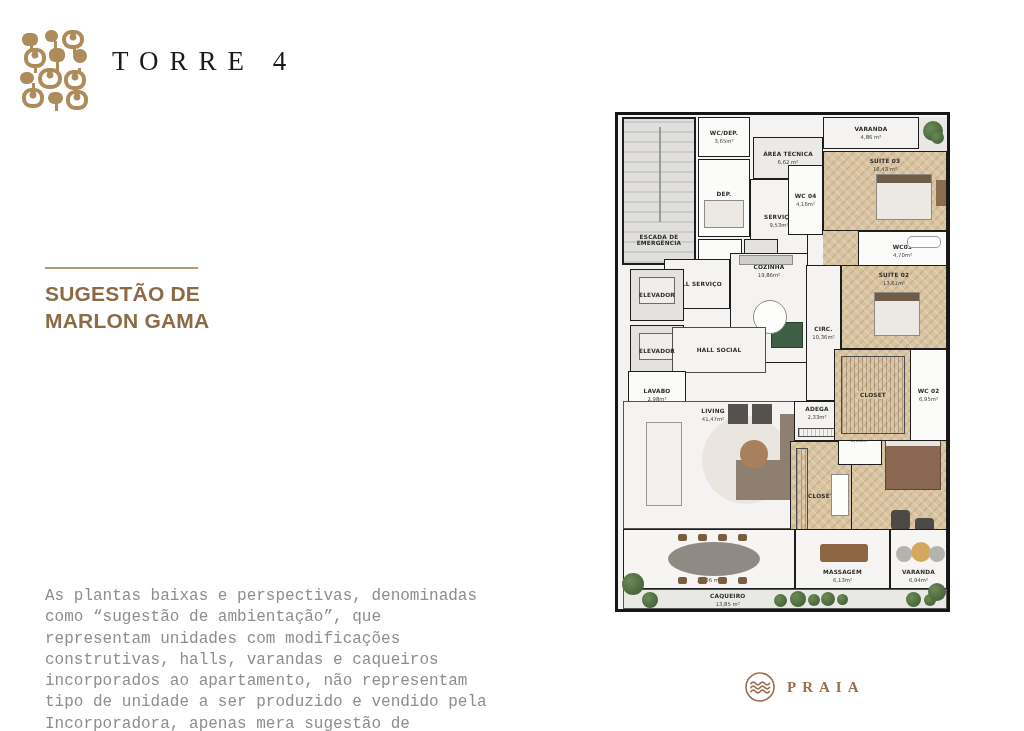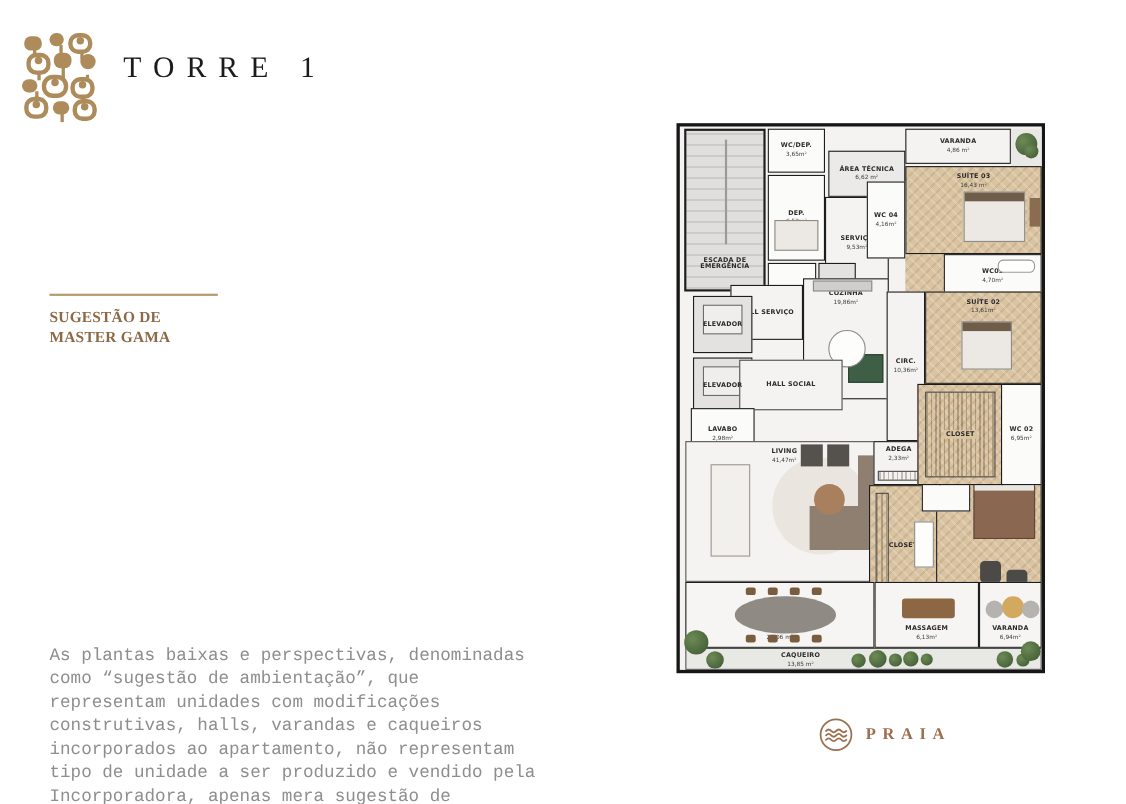"TORRE 1" div { text: 1 -> 4 }
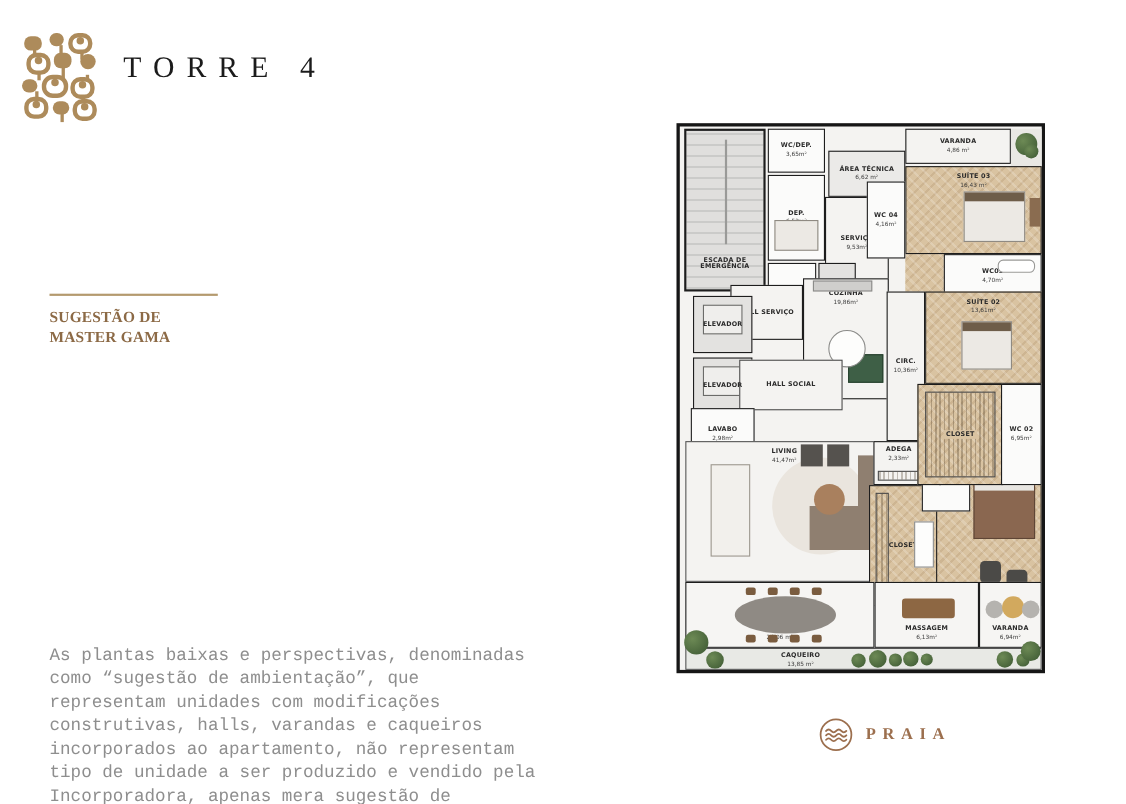"SUGESTÃO DE" .credit { font-family: Liberation Serif, serif -> Liberation Sans, sans-serif; font-size: 14px -> 21px }
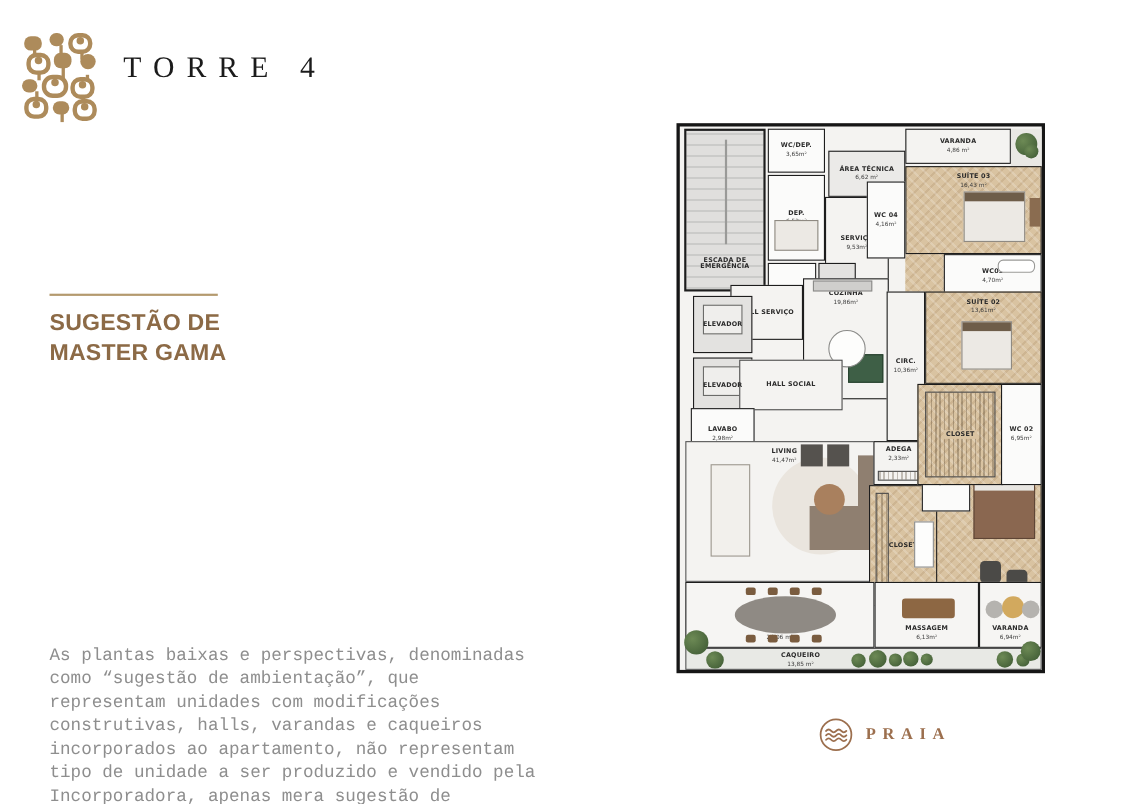"MASTER GAMA" div { text: MASTER -> MARLON }
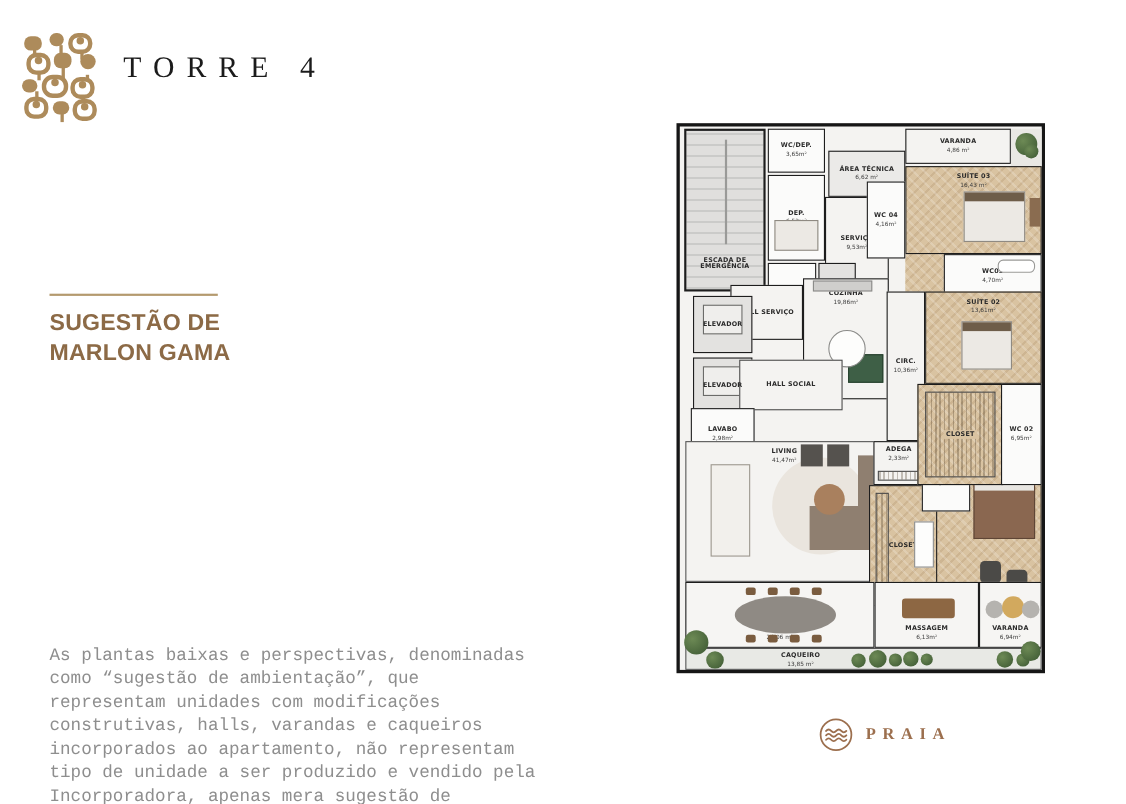"PRAIA" #brand { top: 652px -> 671px }
